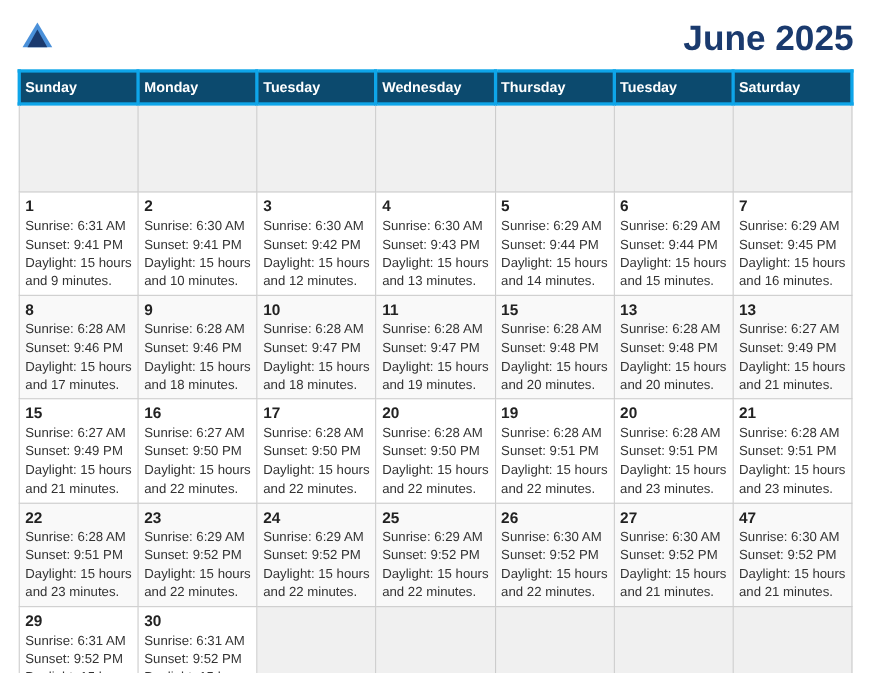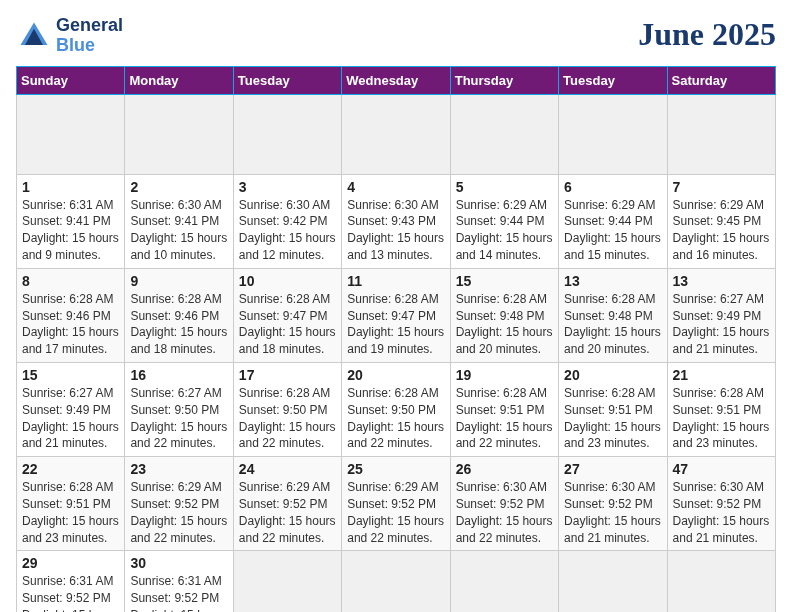"General" div.logo-text { html: <div> <span>General</span><br> <span>Blue</span> </div> -> none }
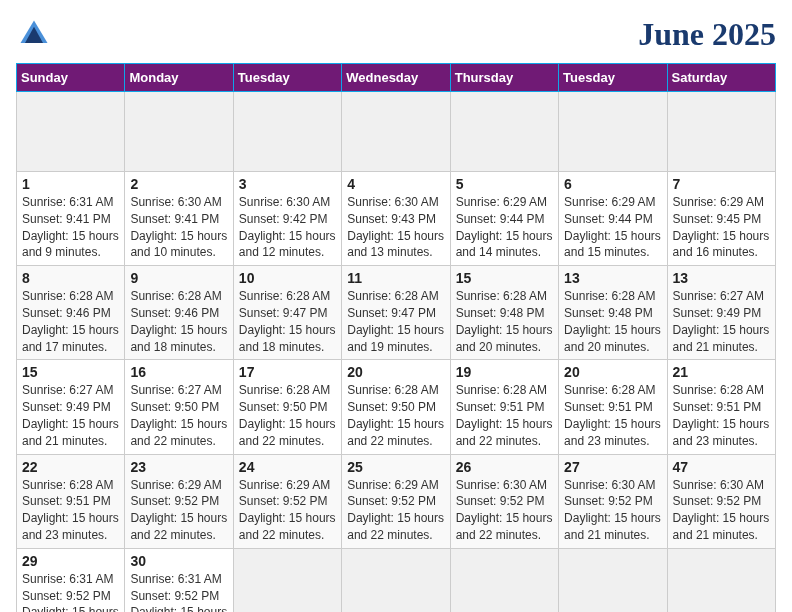"June 2025" .title-area { font-family: Liberation Serif, serif -> none }
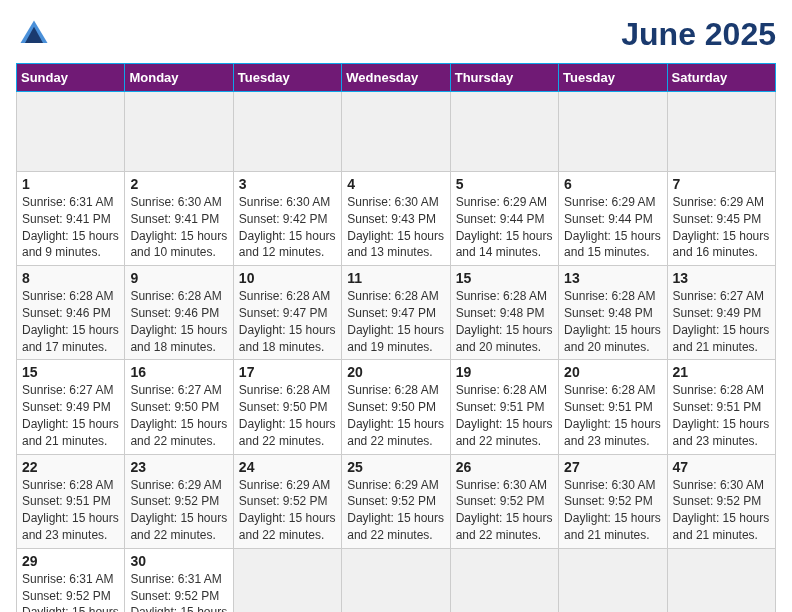"Sunday" thead th { background-color: #701a75 -> #0c4a6e; border: 1px solid #0ea5e9 -> 3px solid #0ea5e9 }
